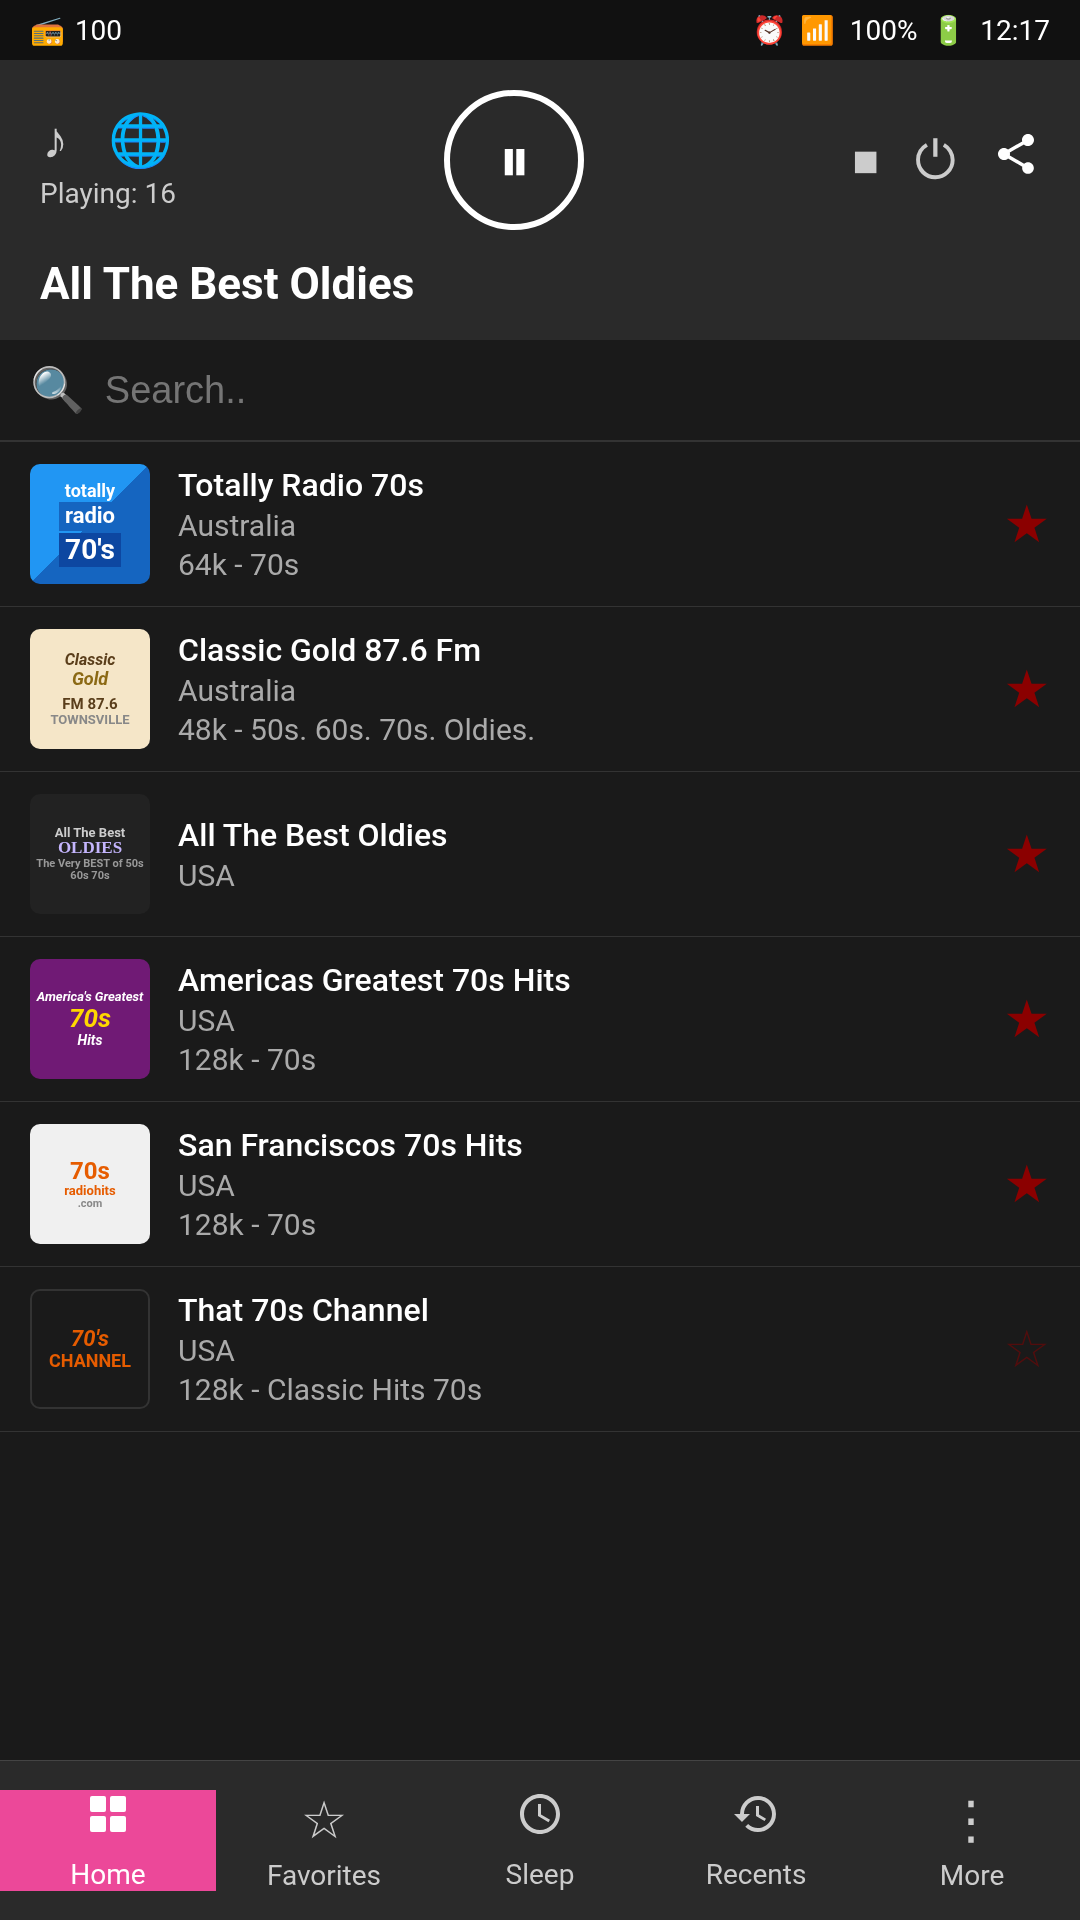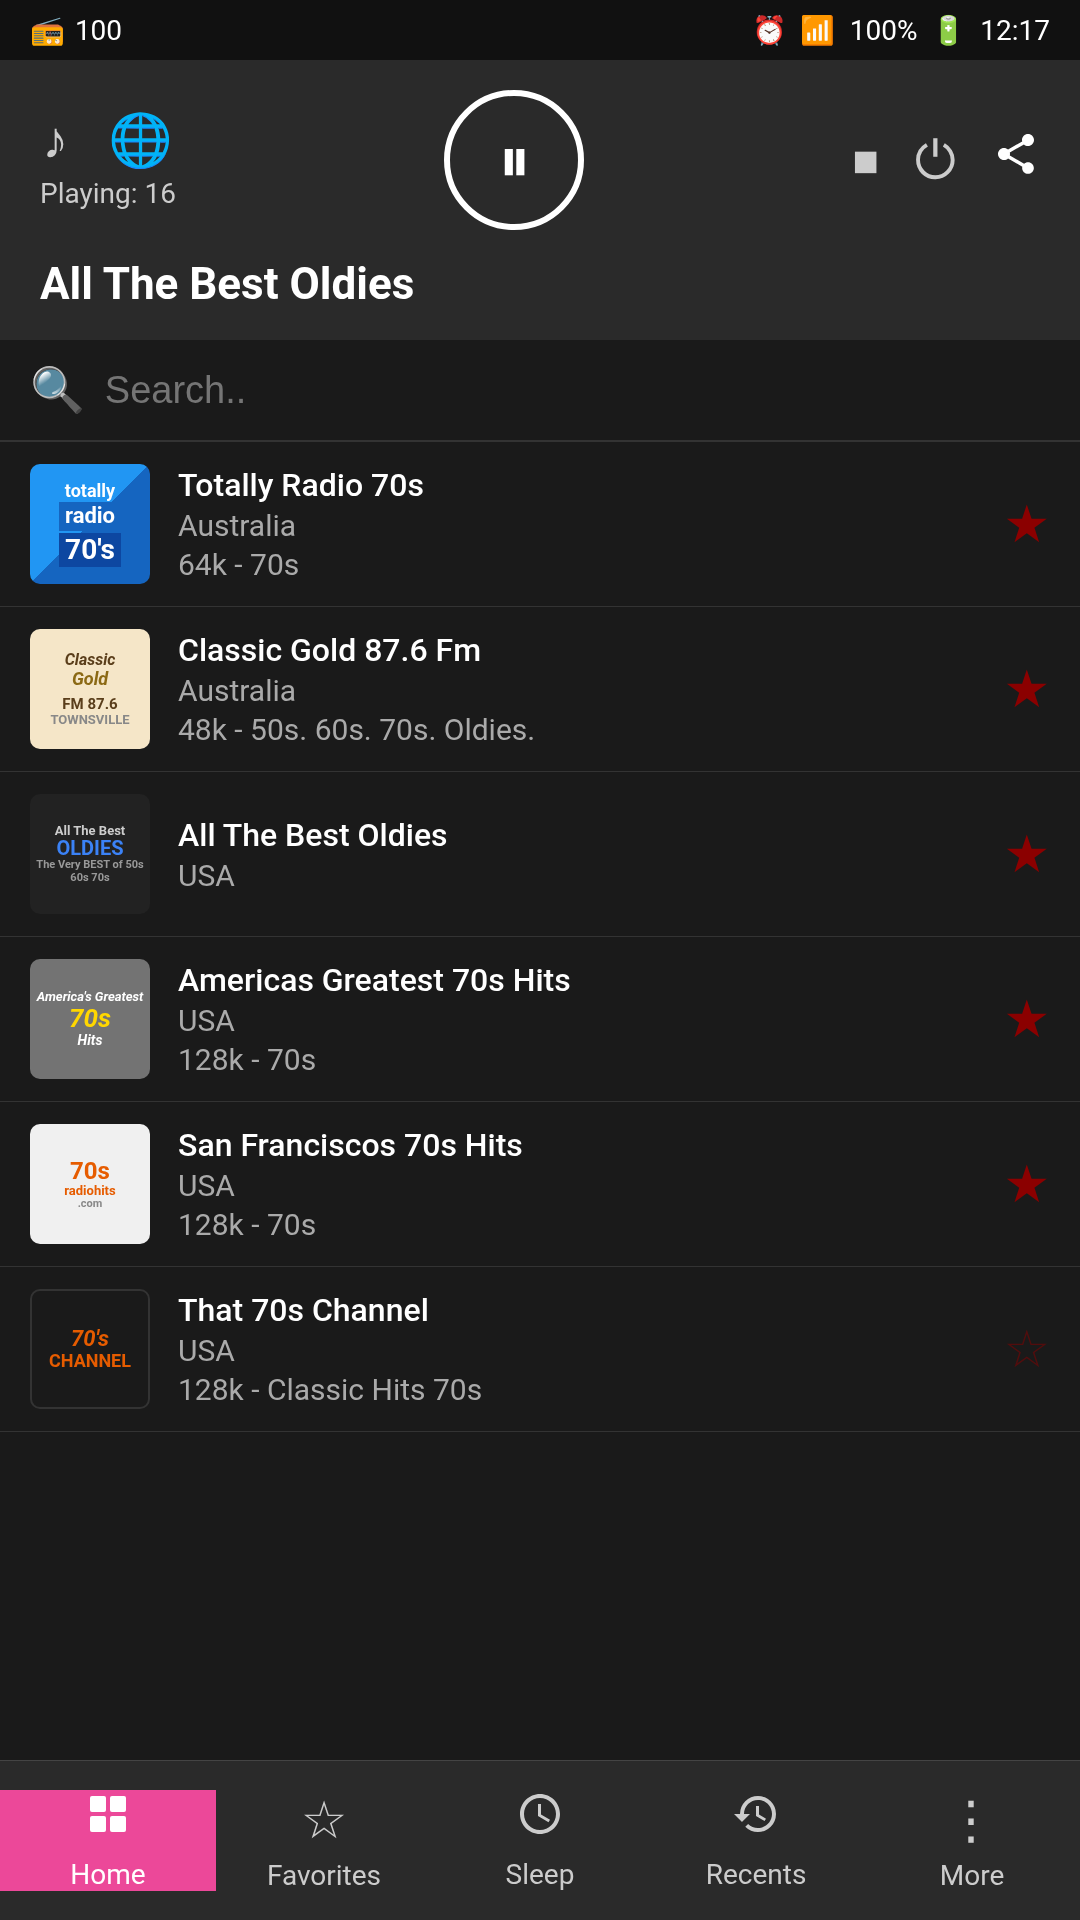"OLDIES" div { color: #3b82f6 -> #c4b5fd; font-family: none -> Liberation Serif, serif; font-size: 20px -> 17px }
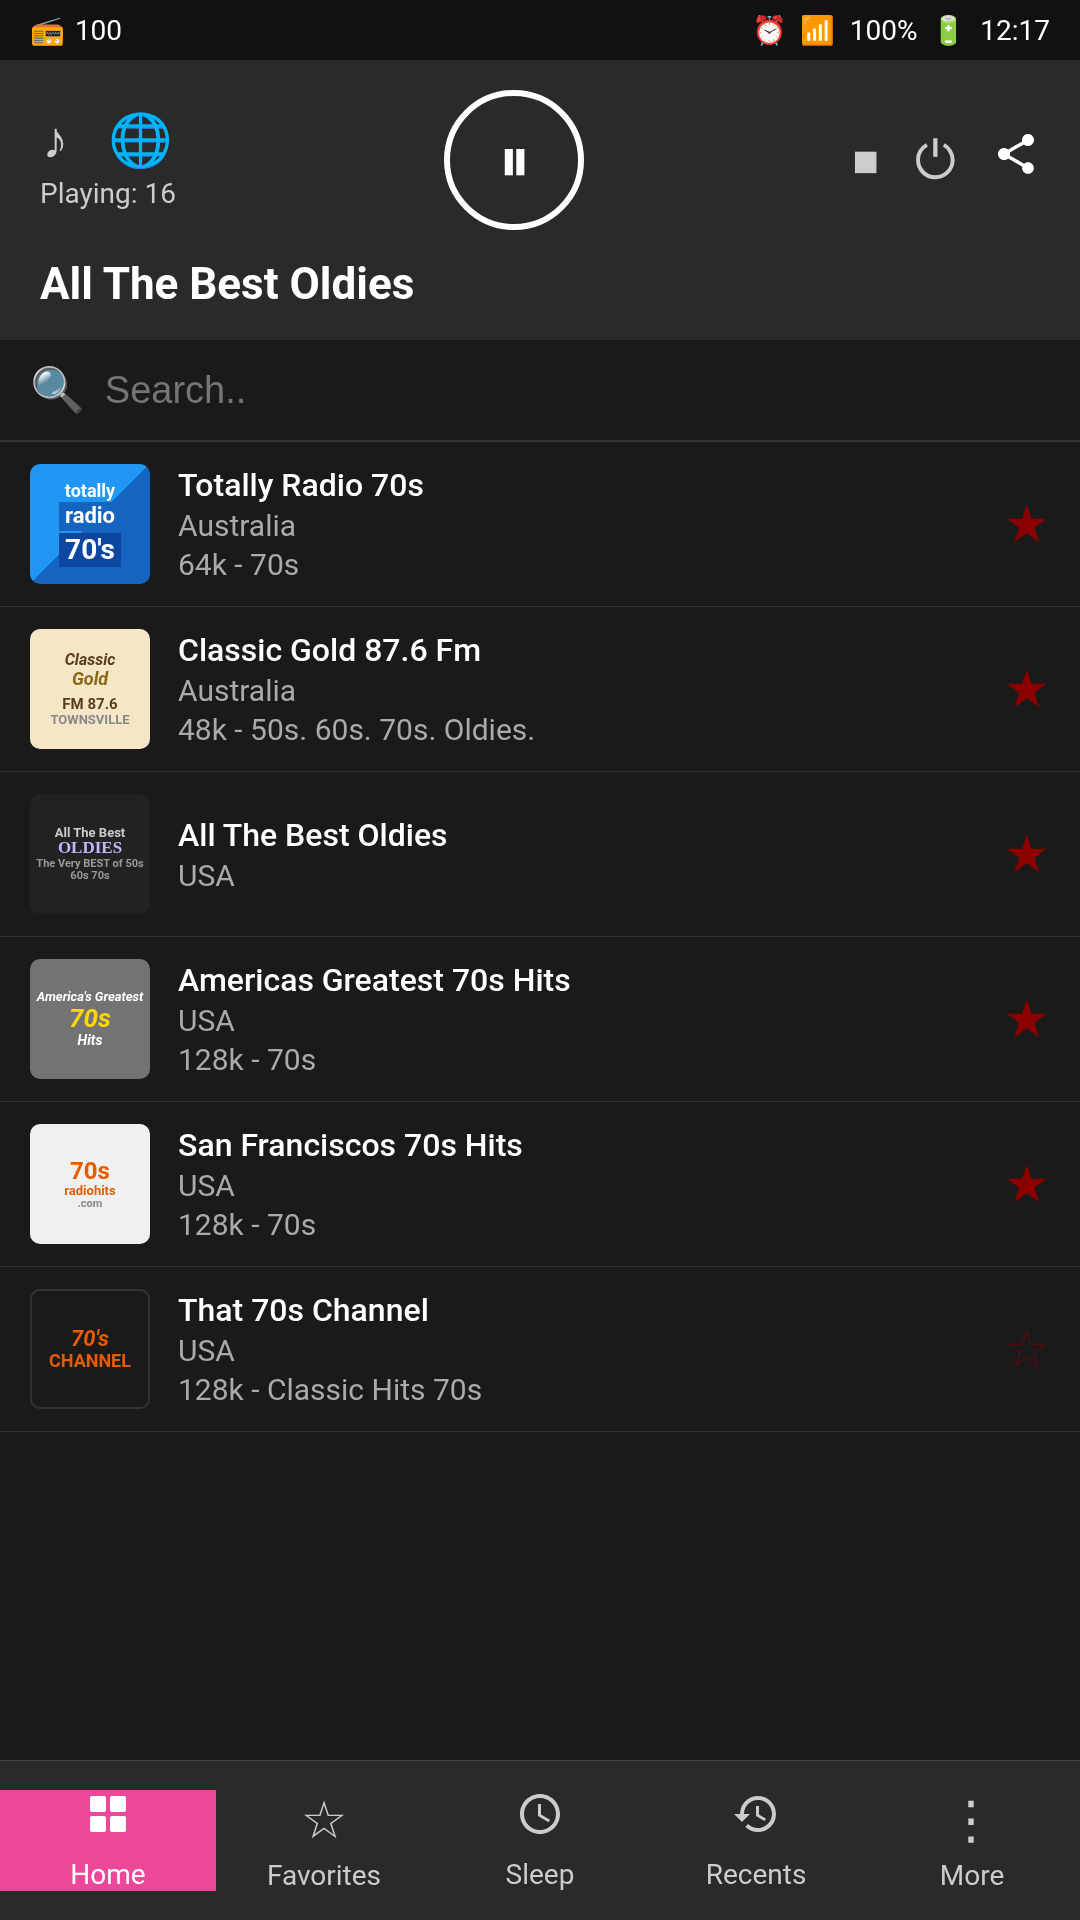"America's Greatest" .logo-americas { background: #737373 -> #701a75 }
